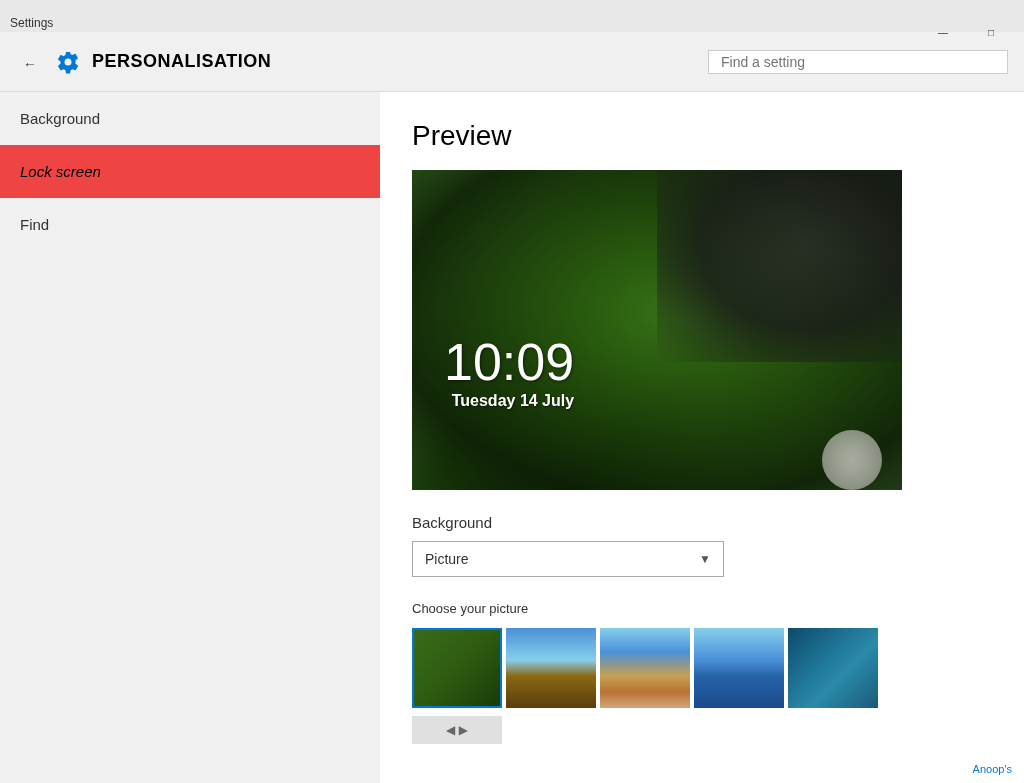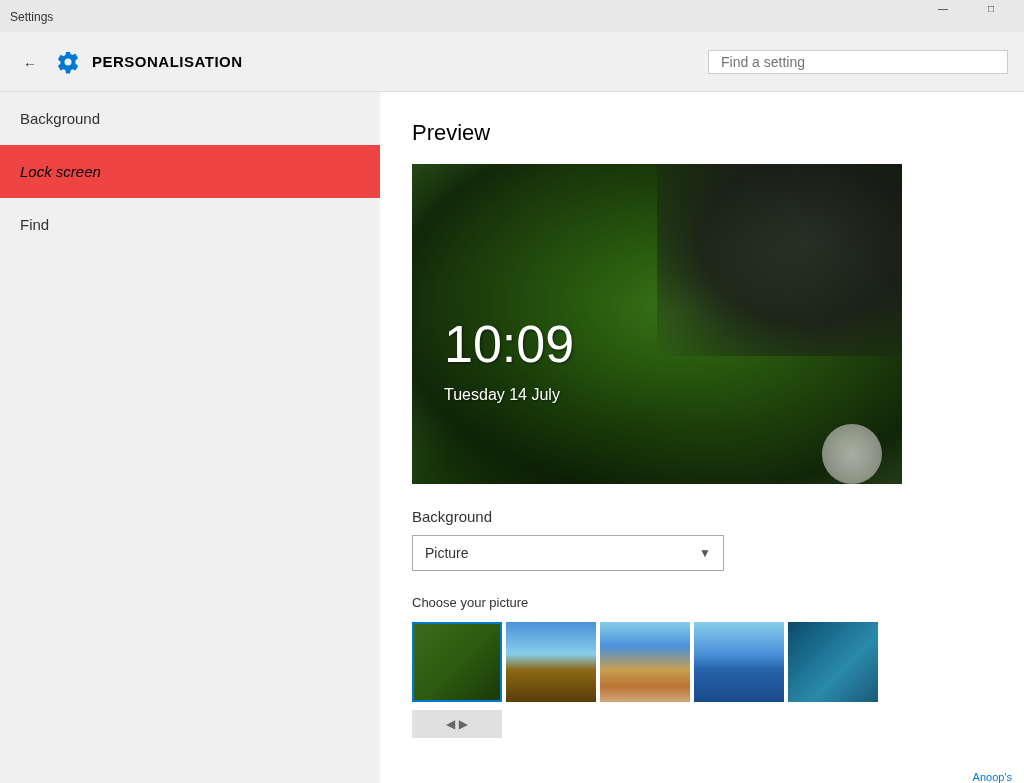"Settings" .titlebar { align-items: flex-end -> flex-start; padding: 8px 10px -> 16px 10px }
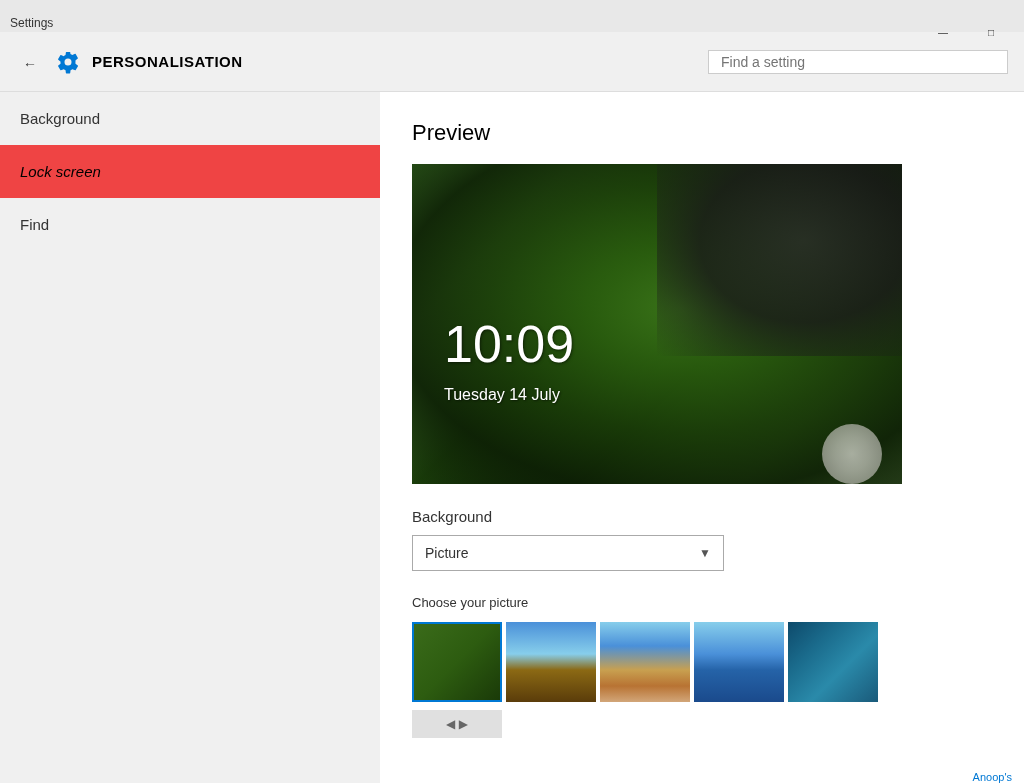"PERSONALISATION" .header-title { font-size: 15px -> 18px }
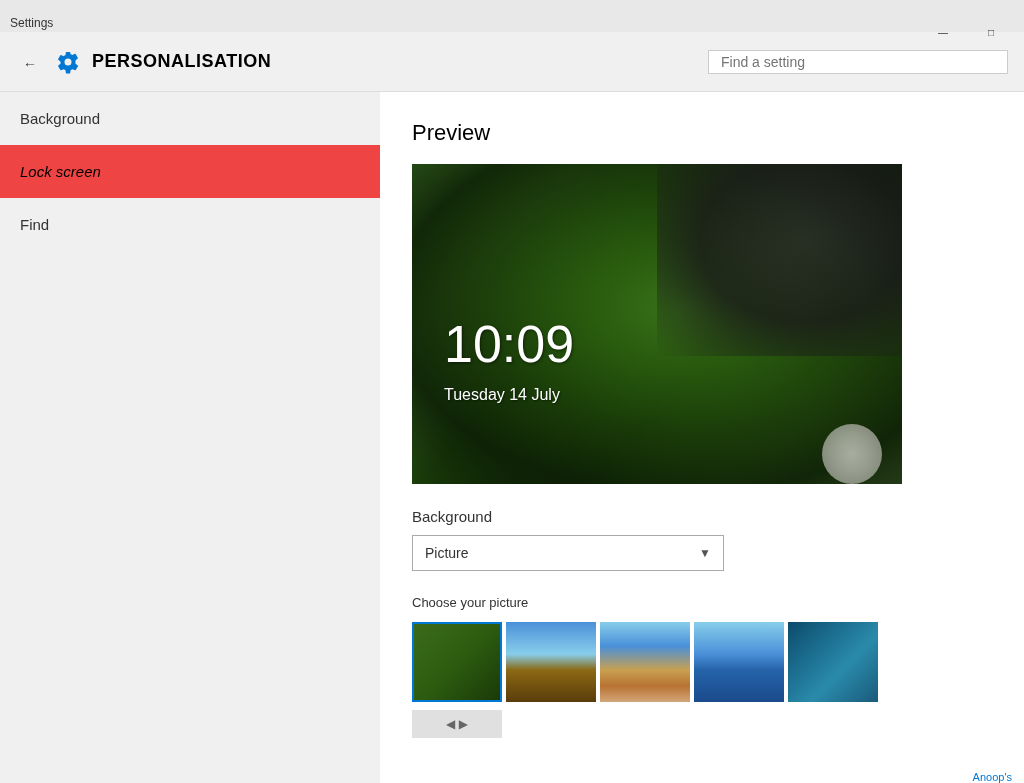"Preview" .preview-title { font-size: 22px -> 28px }
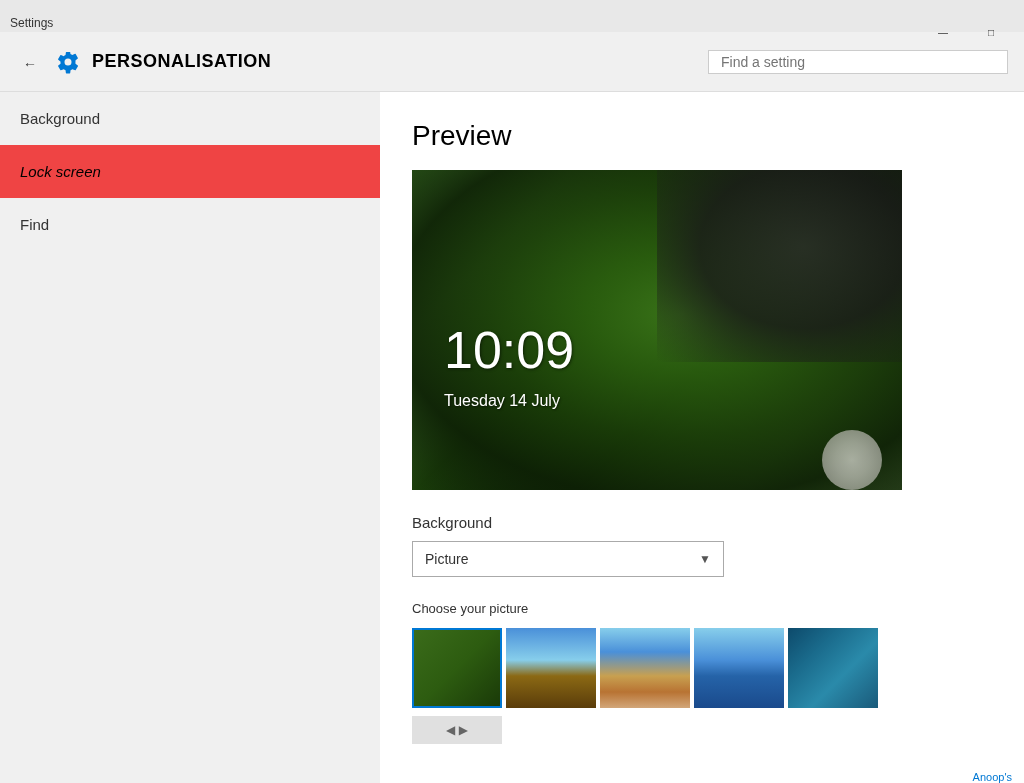"Tuesday 14 July" .preview-date { font-weight: 400 -> 700; margin-top: 16px -> 4px; text-align: none -> right }
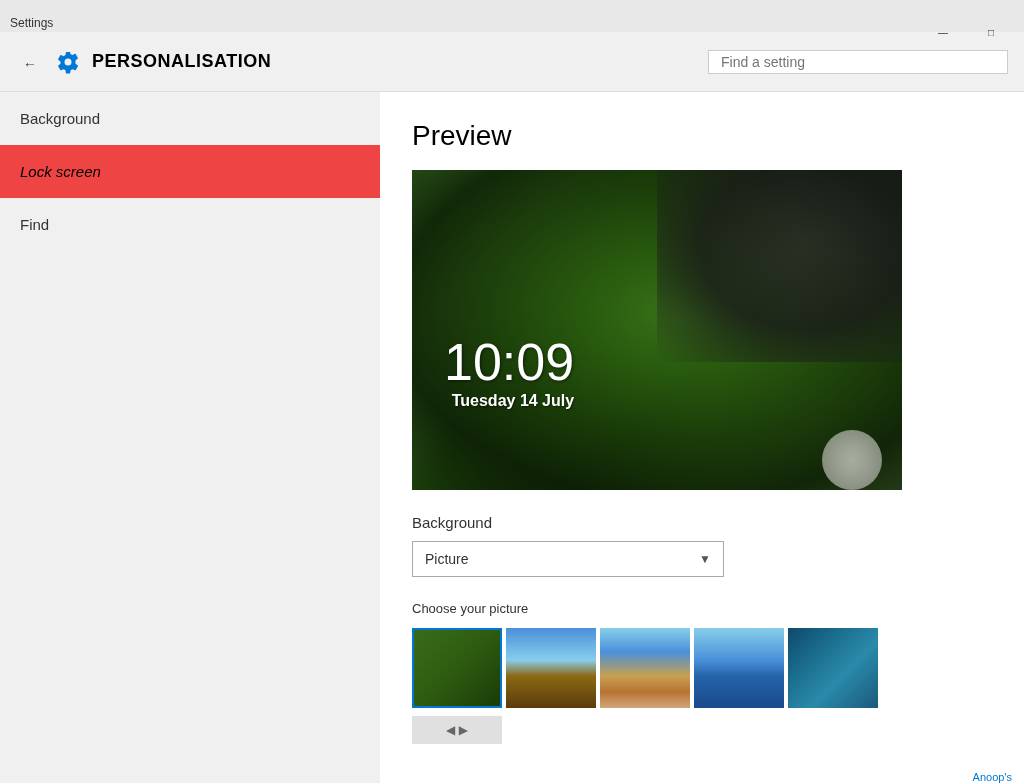"Anoop's" .watermark { bottom: 0 -> 8px }
